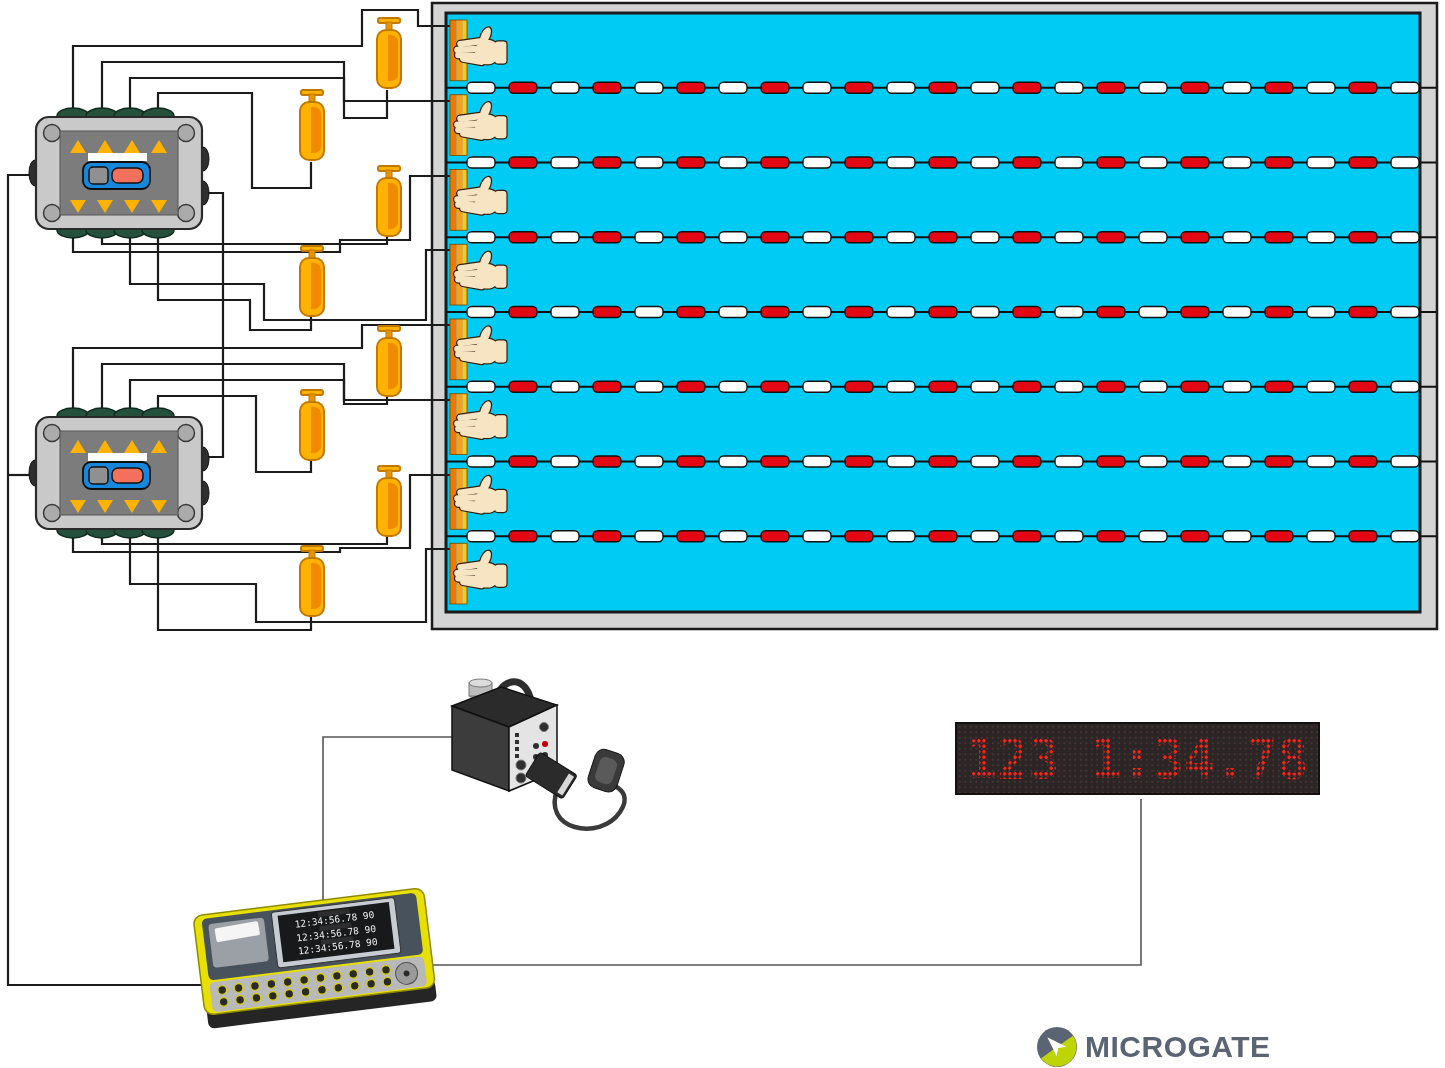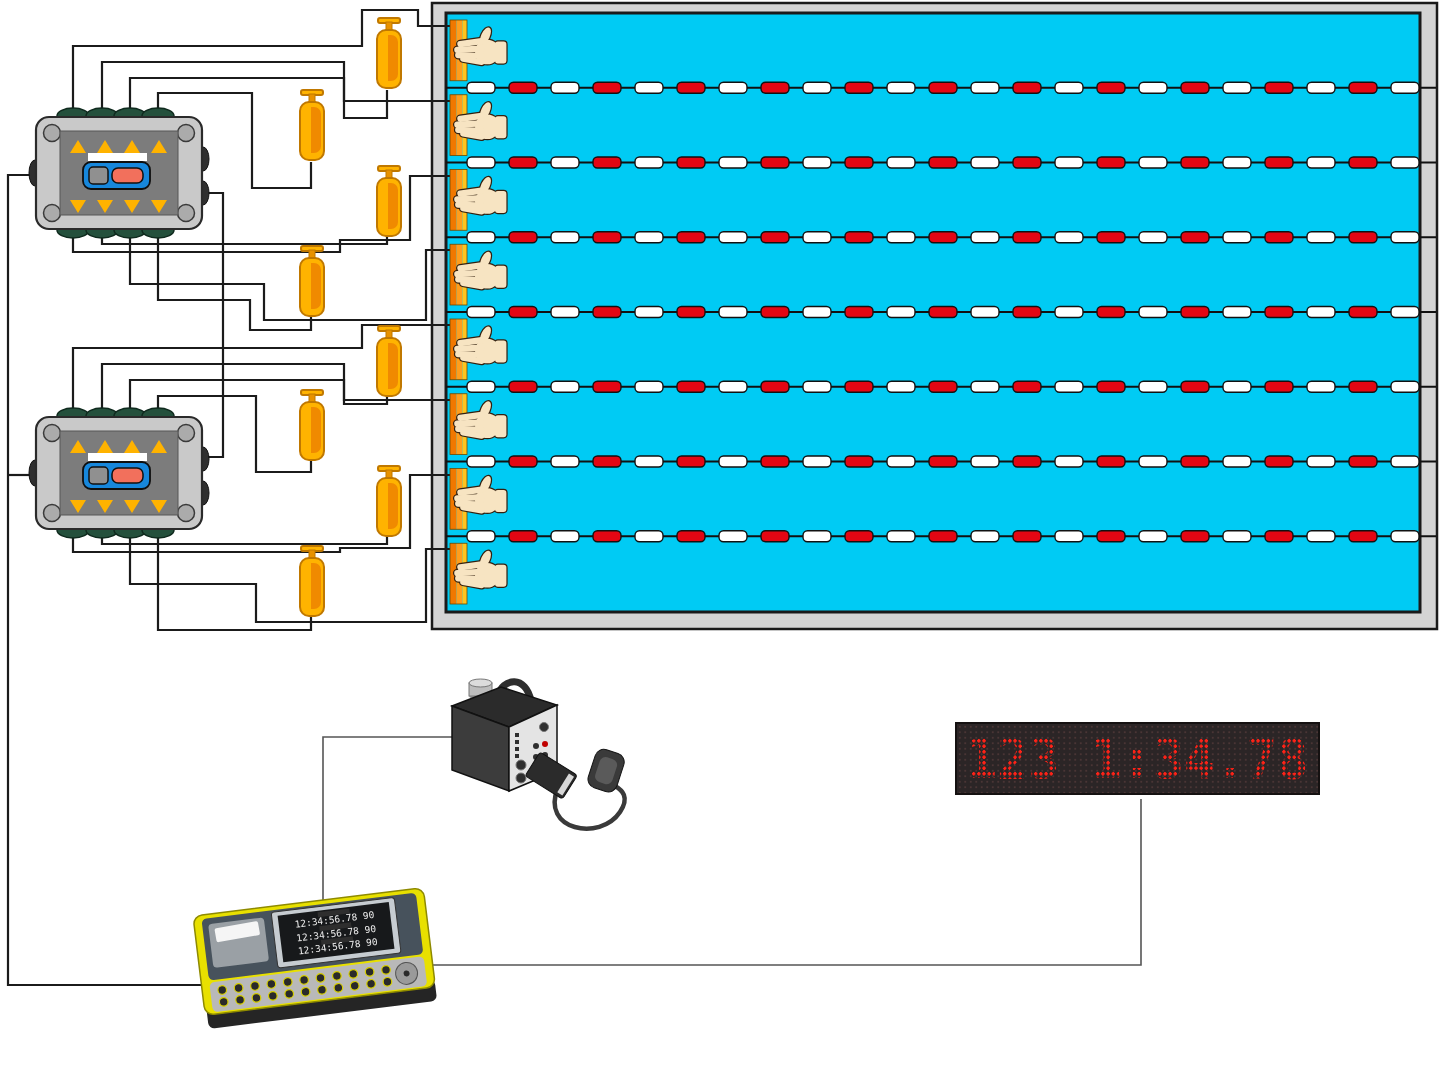"MICROGATE" div.logo { html: none -> <div> <svg> <circle></circle> <path></path> <path></path> </svg> <span>MICROGATE</span> </div> }
